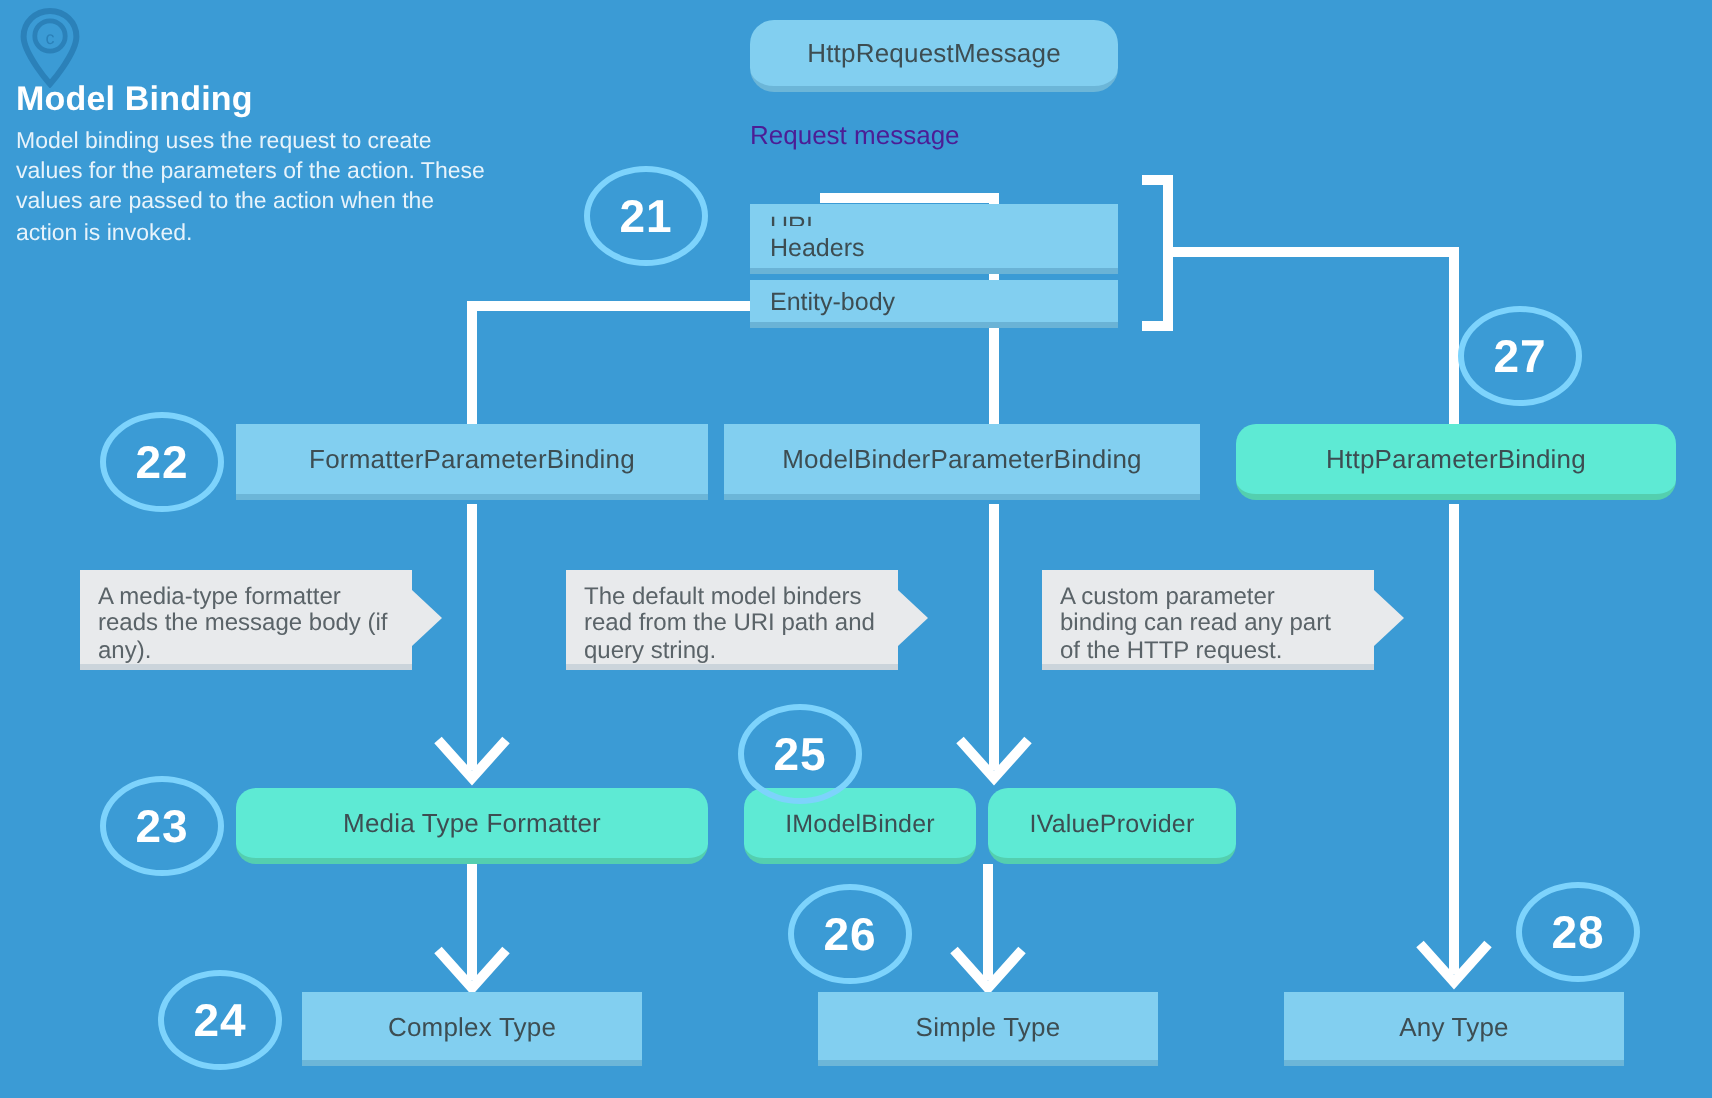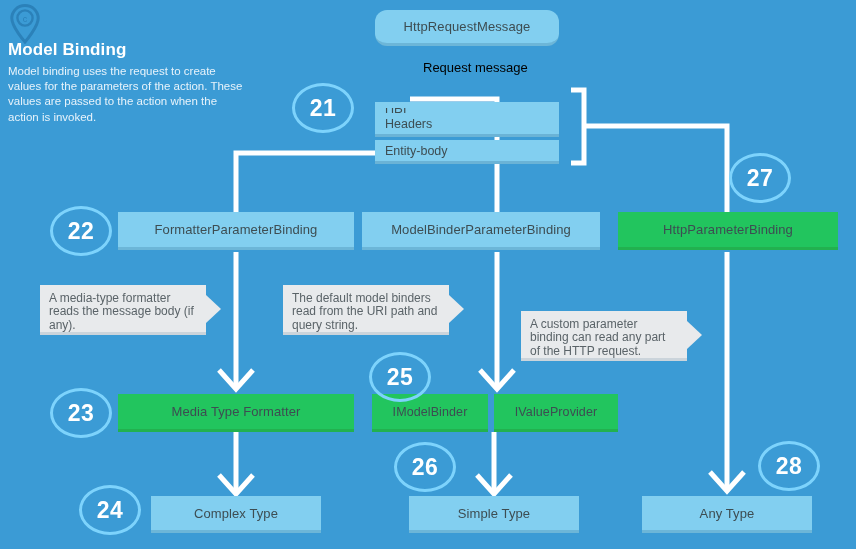"Request message" #request-message-label { color: #000000 -> #4c1d95; margin-left: 48px -> none }
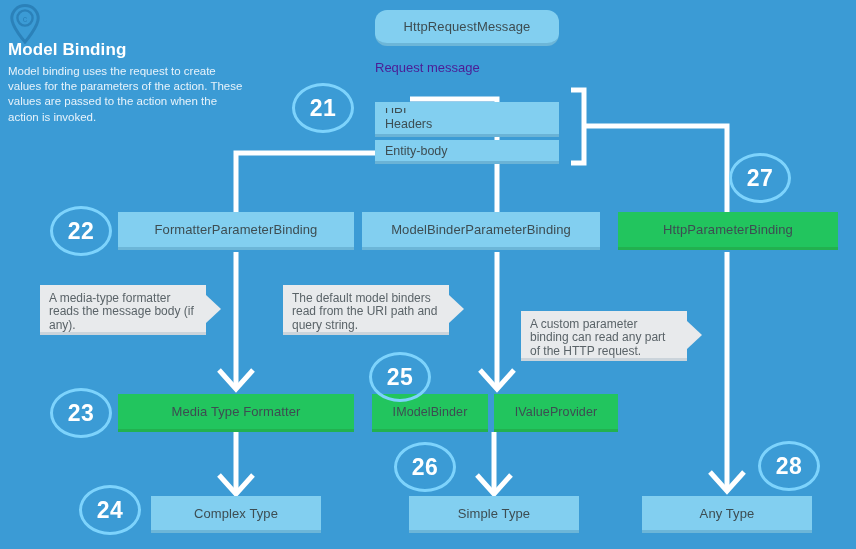"HttpParameterBinding" .node.green { background: #22c55e -> #5eead4; border-radius: none -> 10px }
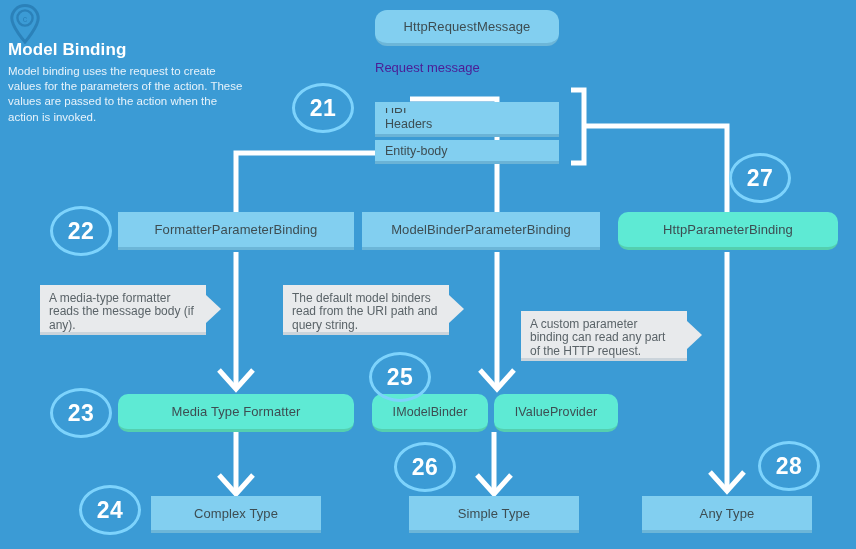"A custom parameter binding can" div.callout { margin-top: 26px -> none }
